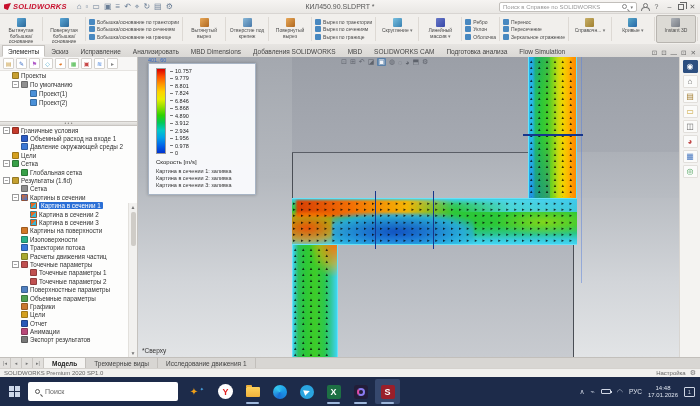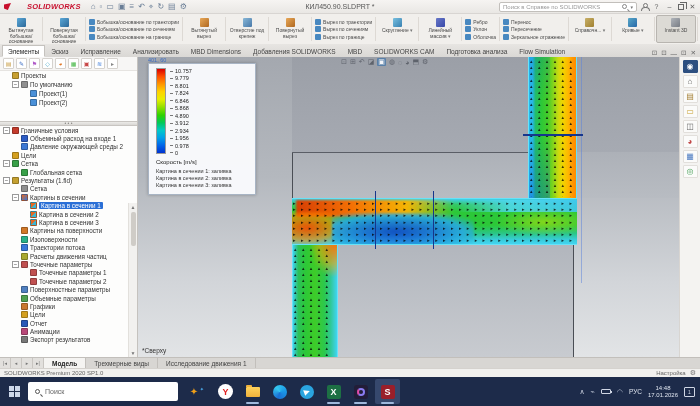"SOLIDWORKS" .sw-logo { gap: 16px -> 2px }
